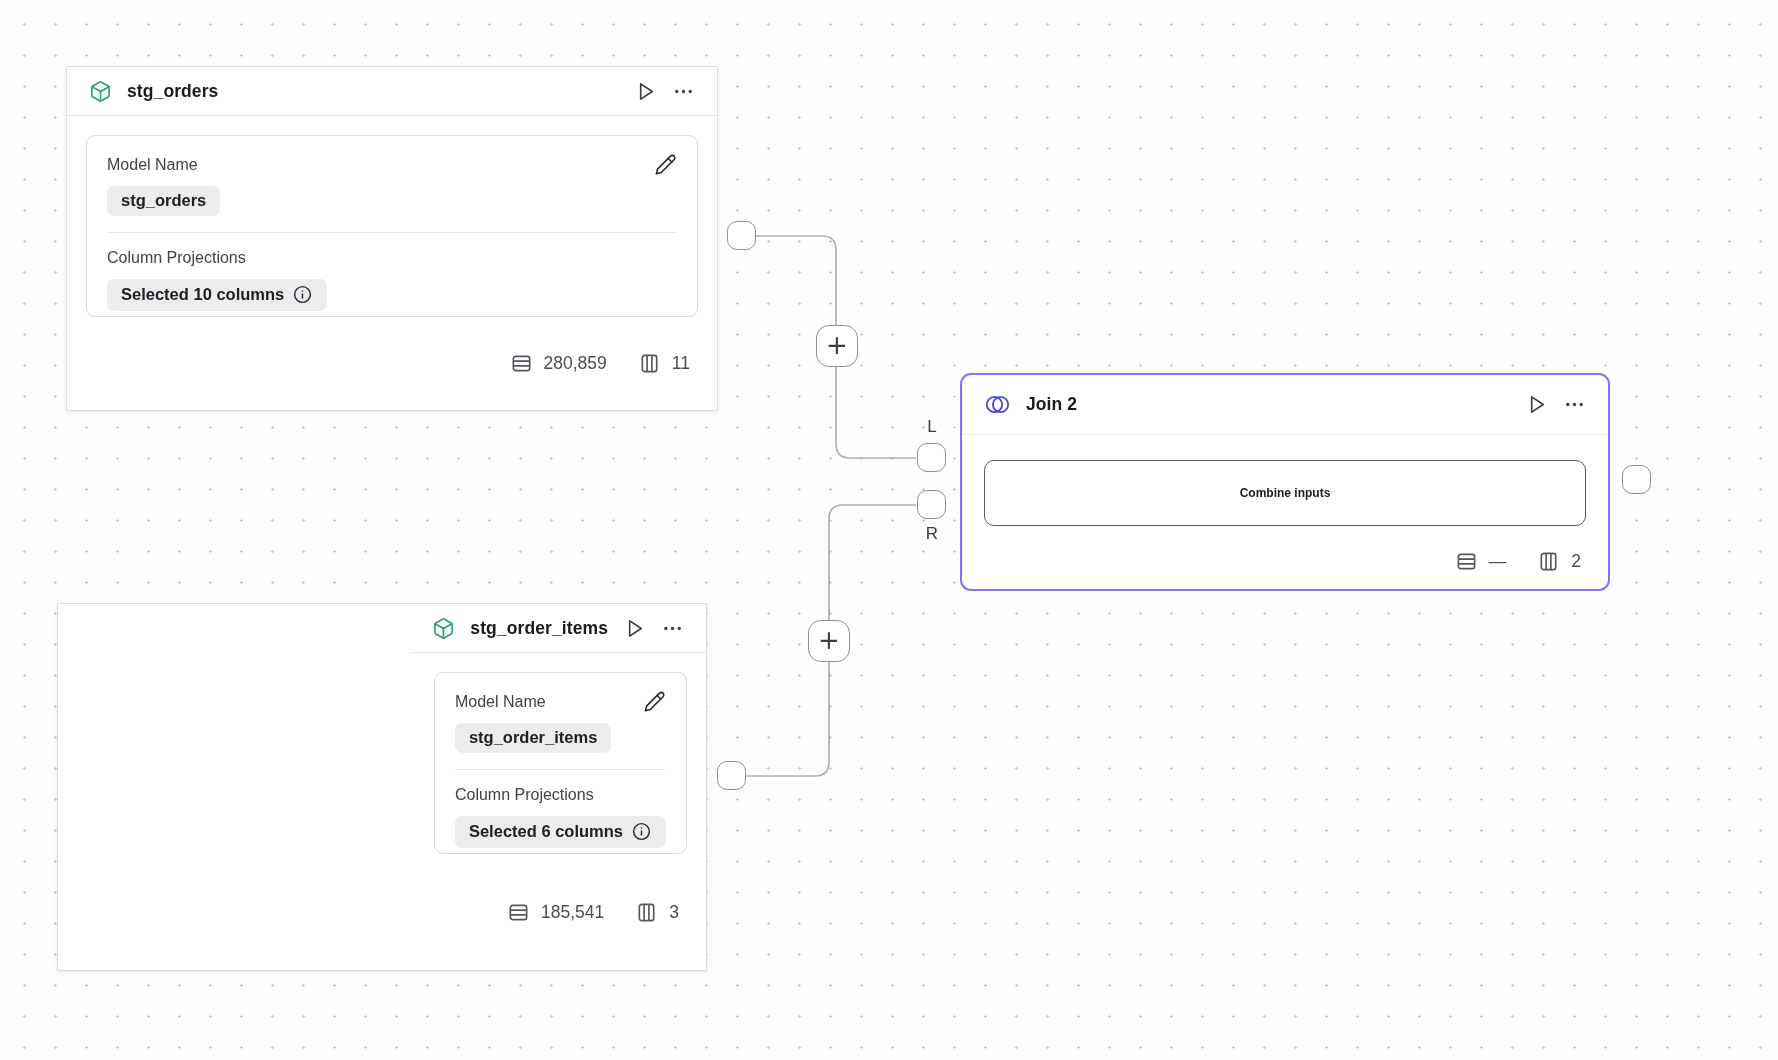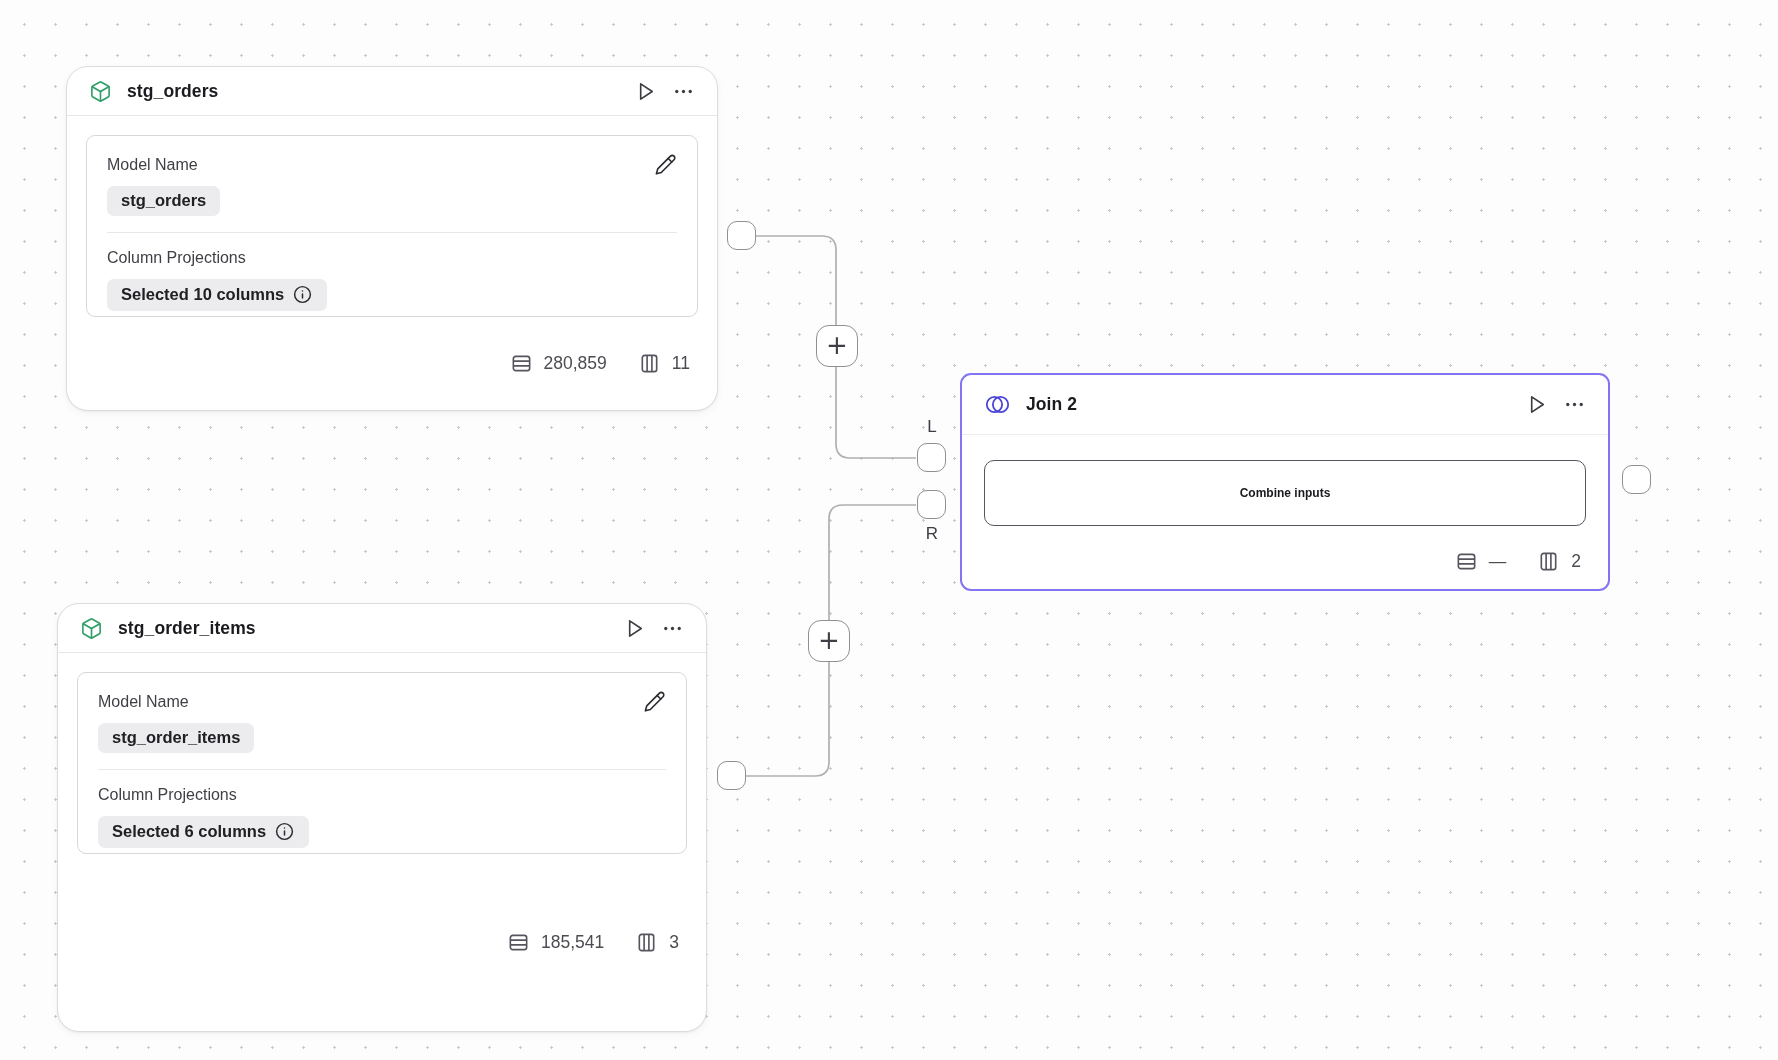"stg_orders" .node { border-radius: 22px -> 0 }
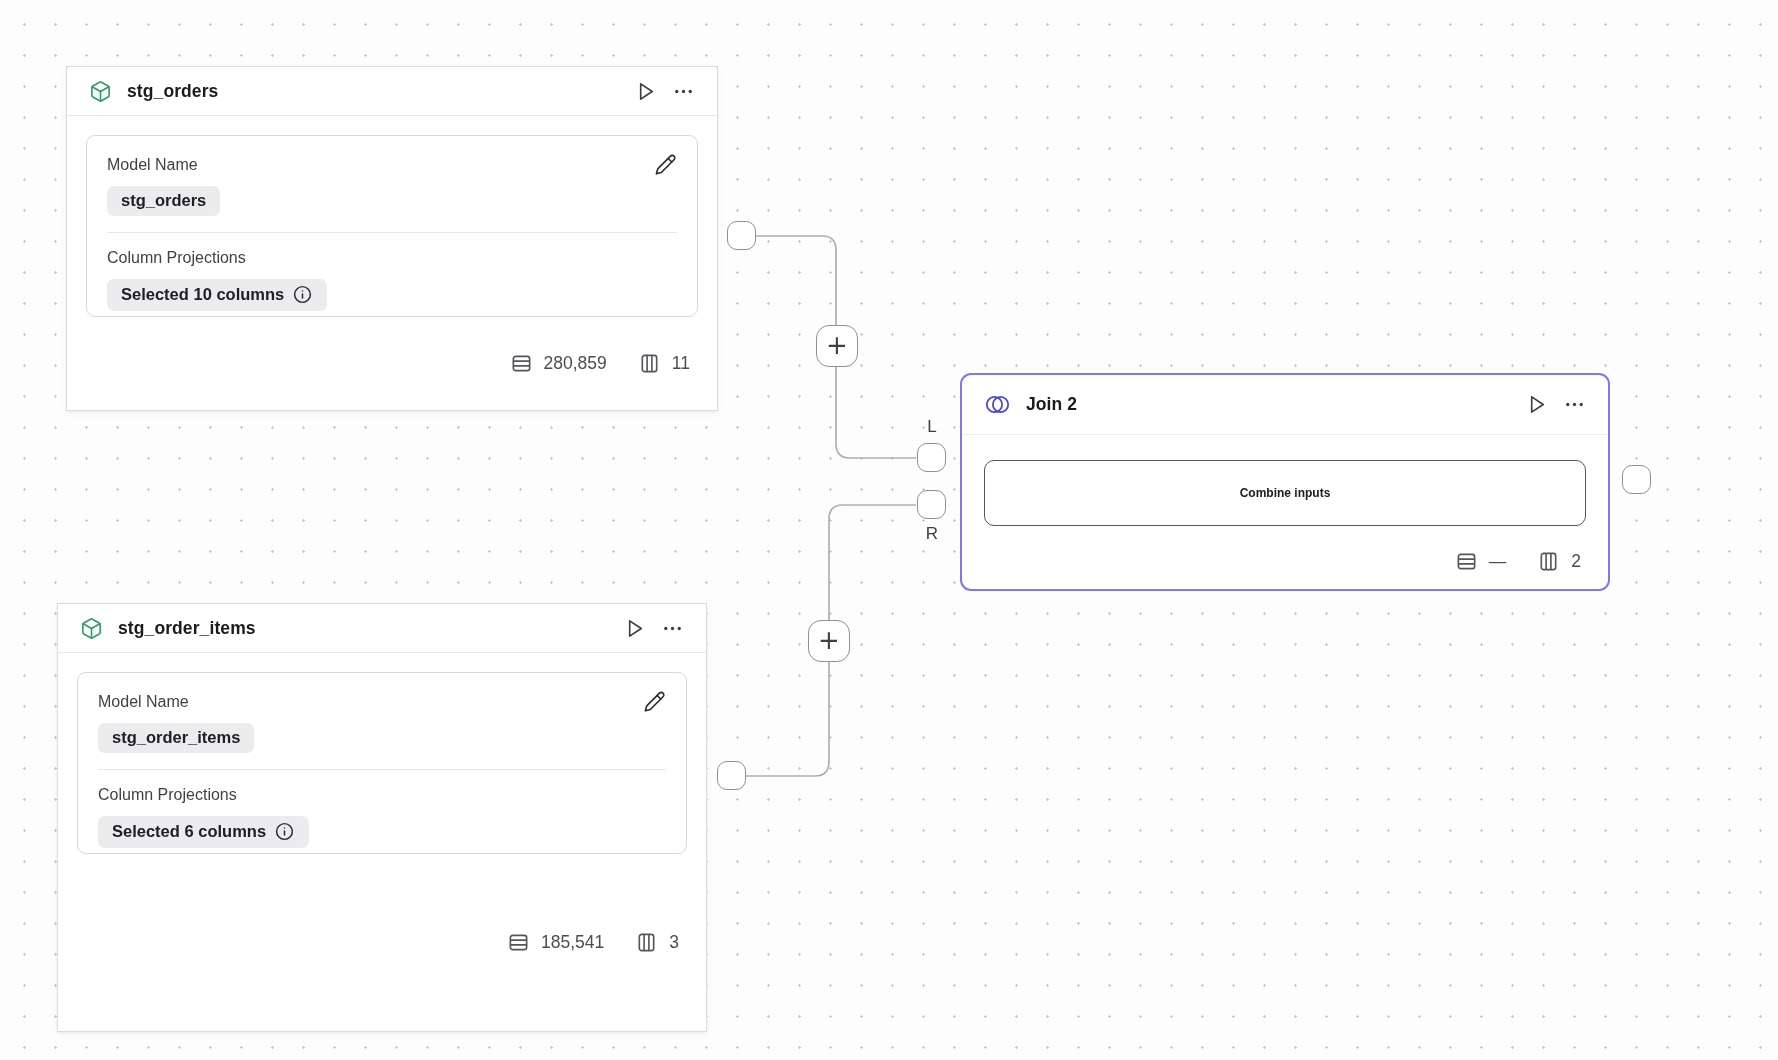"stg_order_items" div.node { align-items: none -> flex-end; height: 429px -> 368px }
